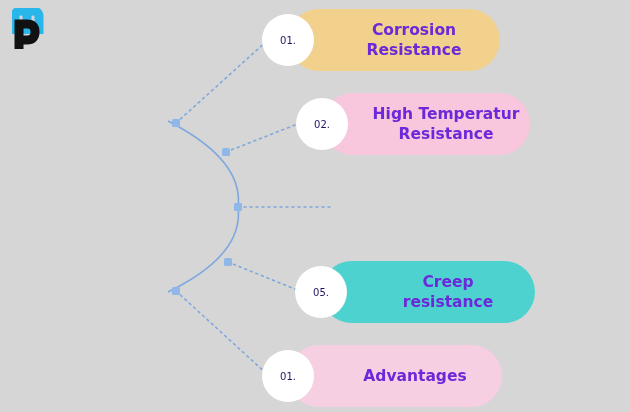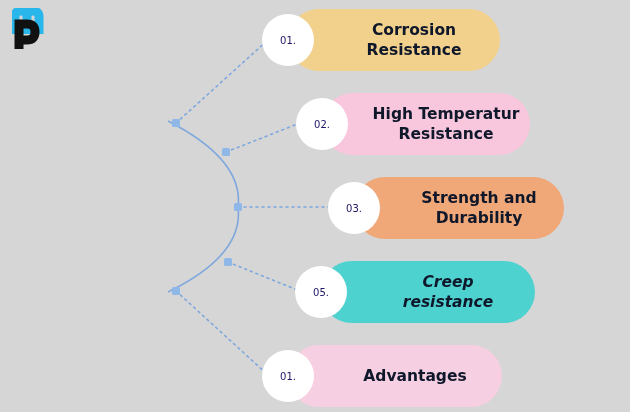"Corrosion" .pill-label { color: #0f172a -> #6d28d9 }
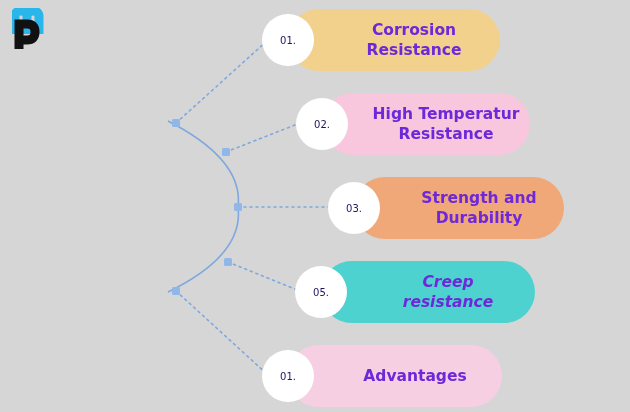"Strength and" div.row { html: <div> <div> <div> <span>Strength and</span><br> <span>Durability</span> </div> </div> <div>03.</div> </div> -> none }
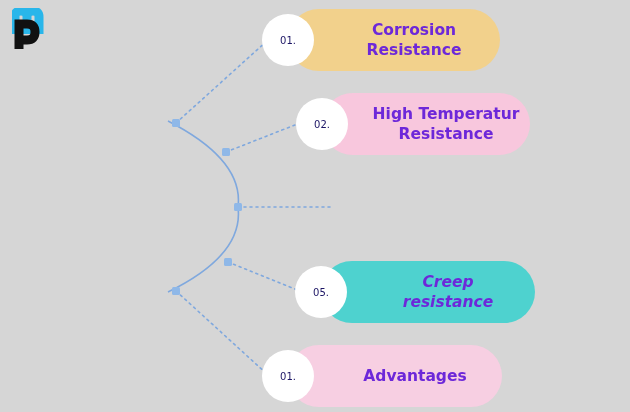"Creep" div.pill { font-style: italic -> none }
